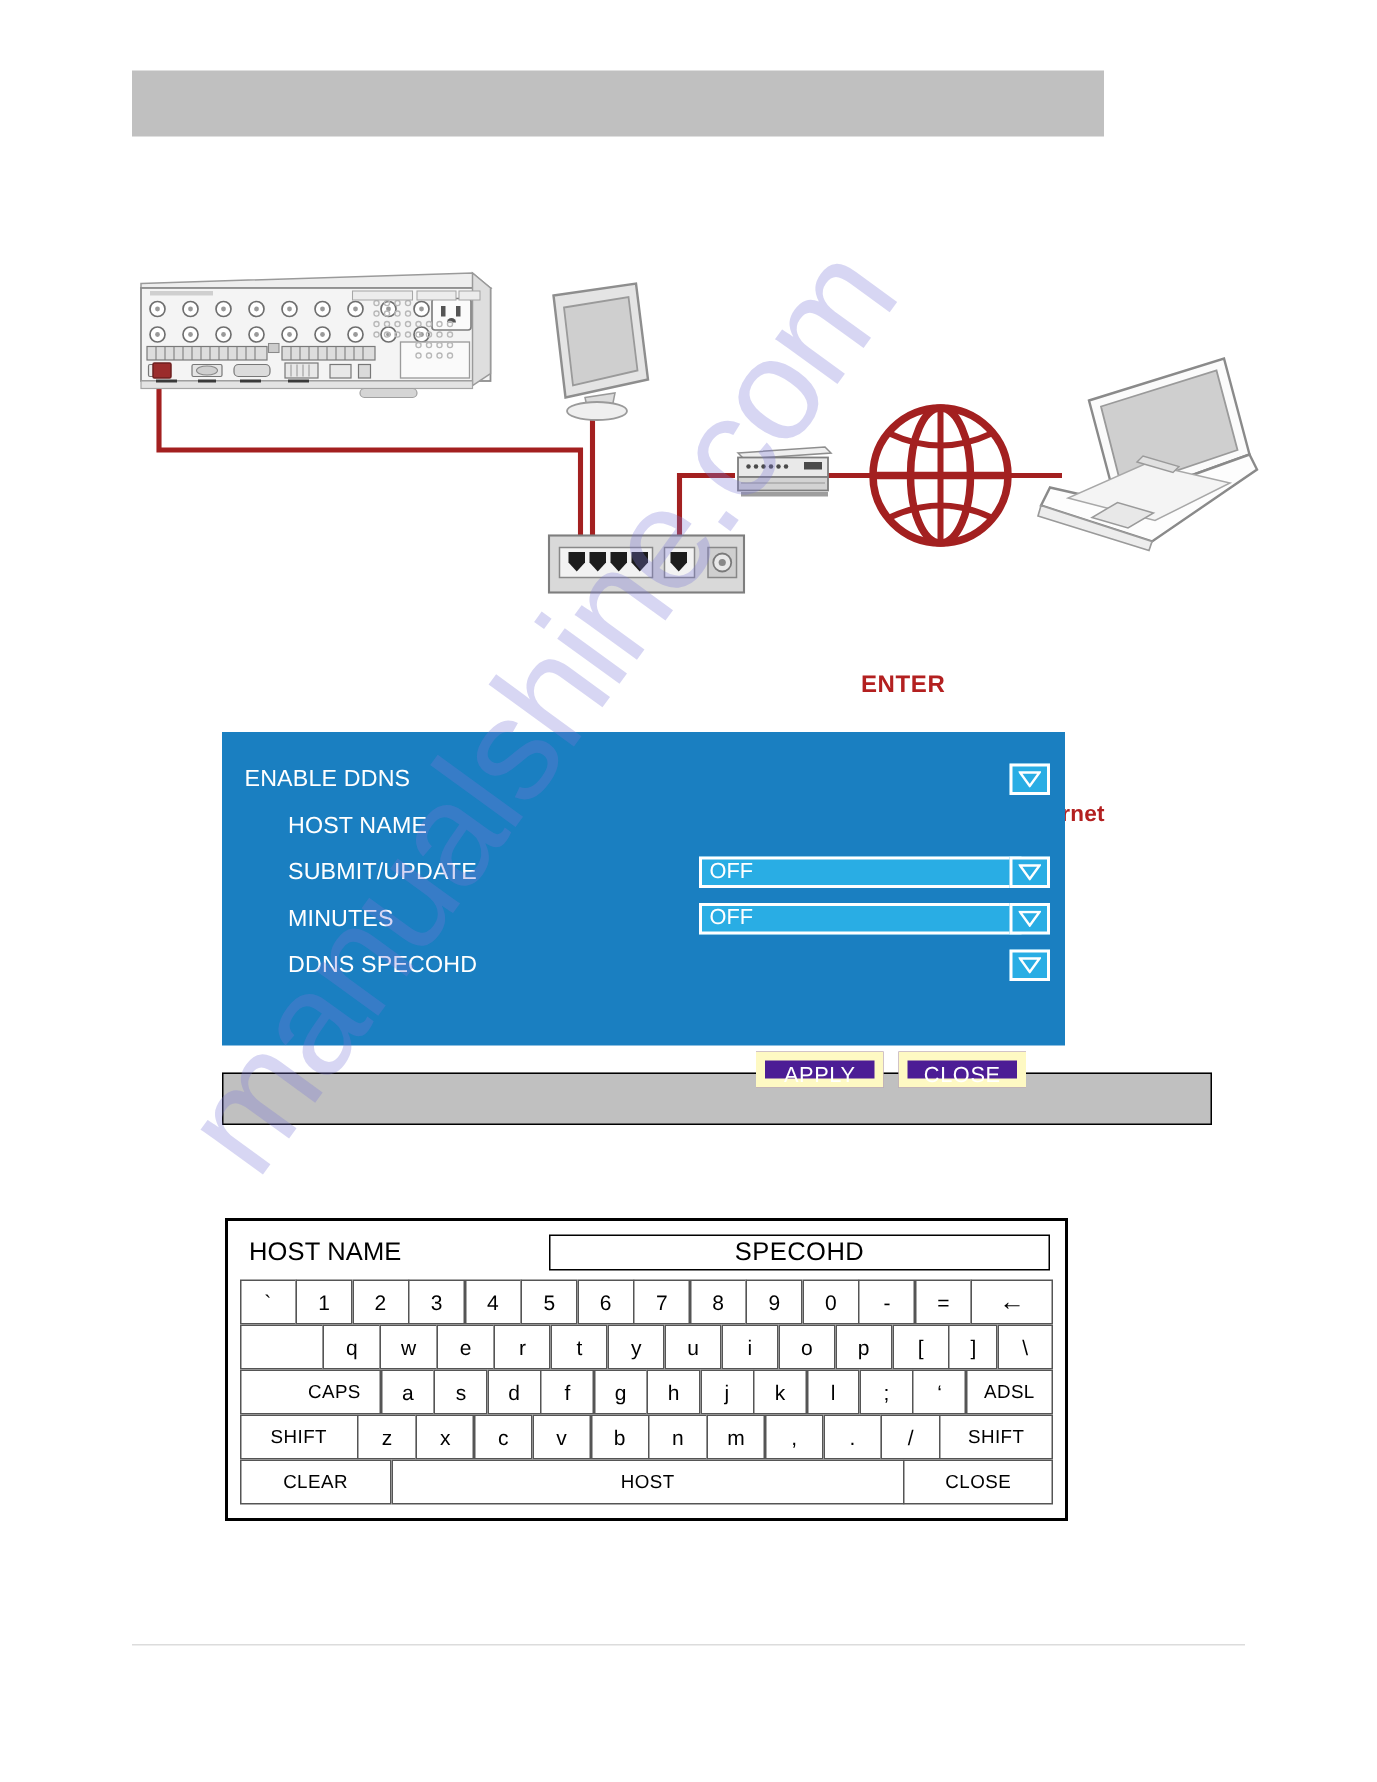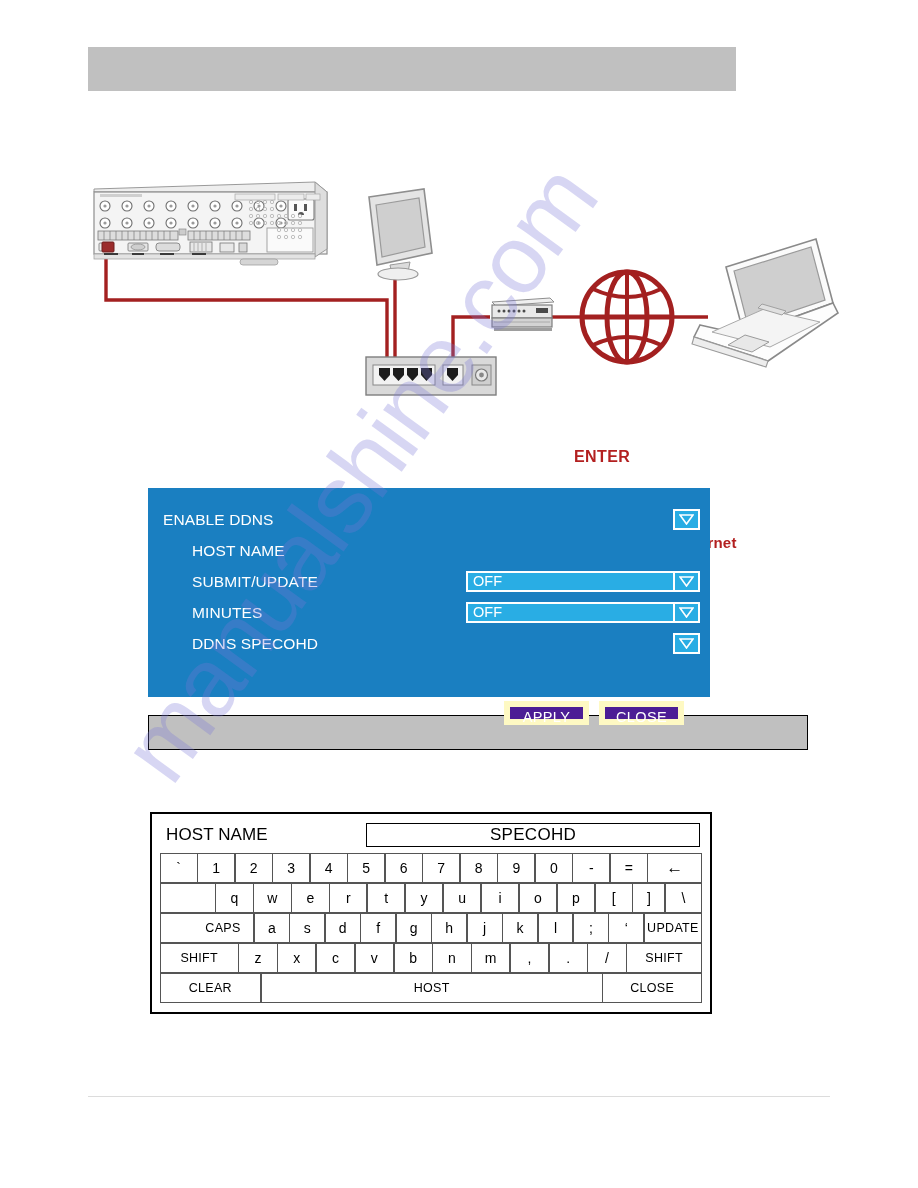"UPDATE" div.key { text: UPDATE -> ADSL }
